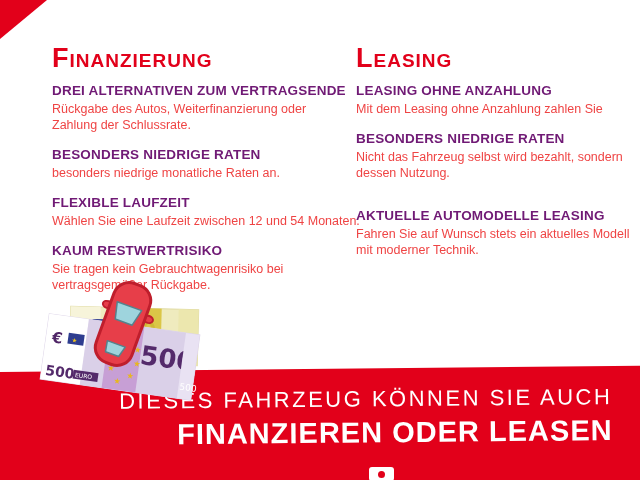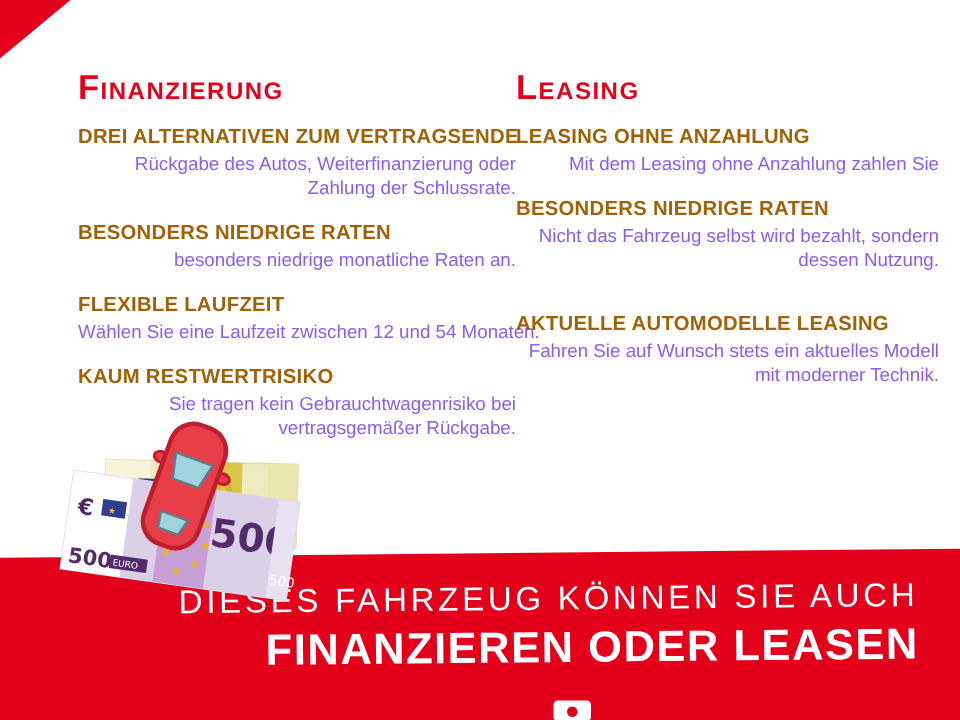"Finanzierung" .col h1 { font-size: 23px -> 27px }
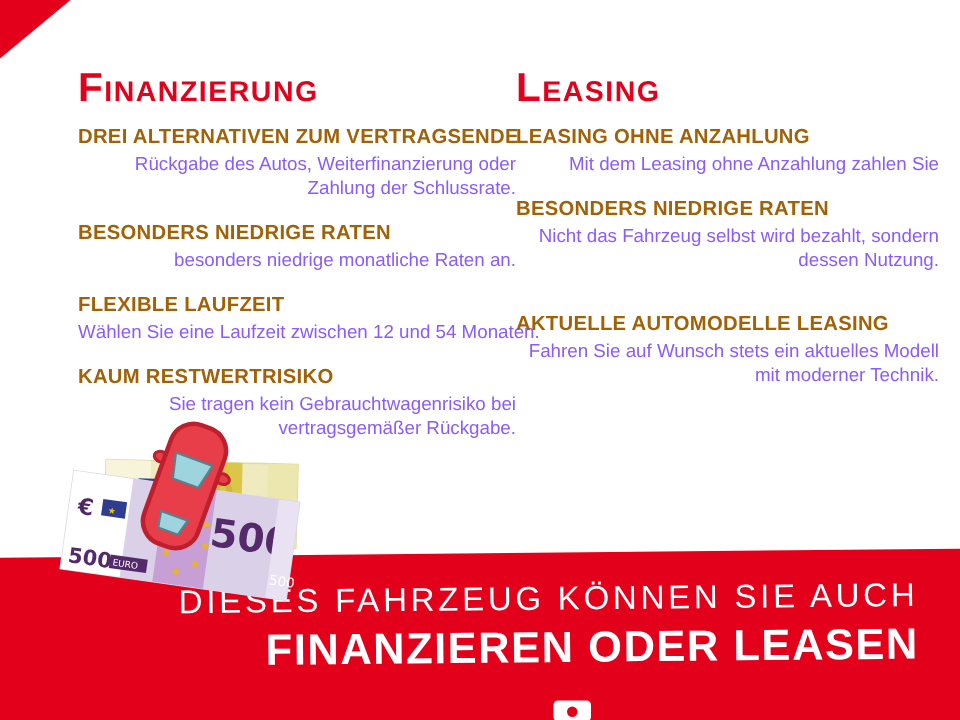"Leasing" .col-right { left: 344px -> 356px }
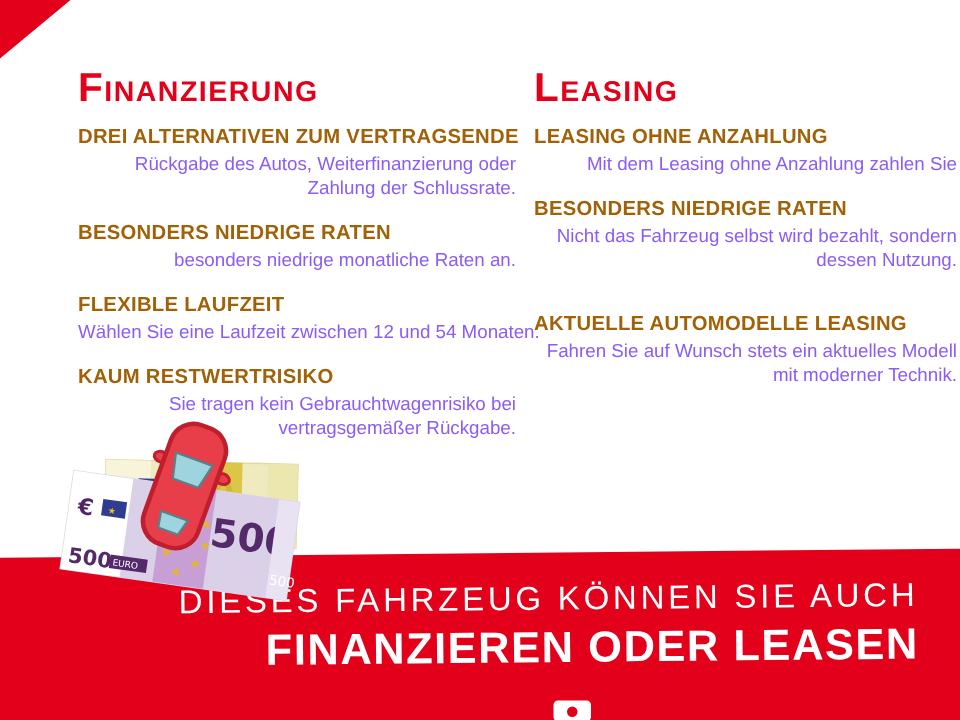"DREI ALTERNATIVEN ZUM VERTRAGSENDE" .sec h2 { color: #a16207 -> #701a75 }
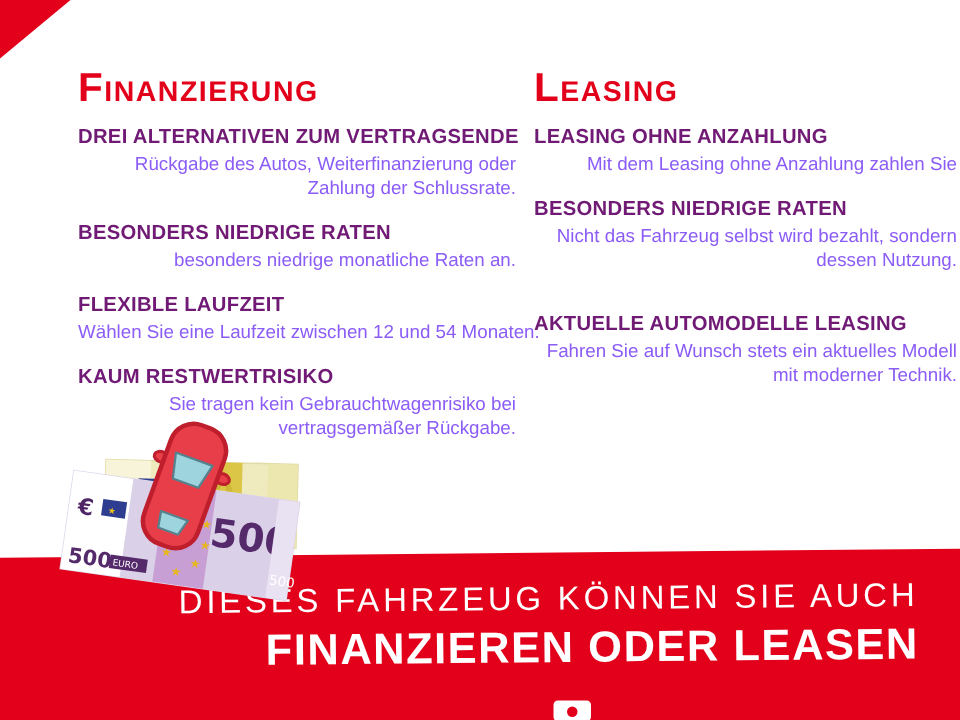"Rückgabe des Autos, Weiterfinanzierung" .sec .line { color: #8b5cf6 -> #ef4444; text-align: right -> none }
